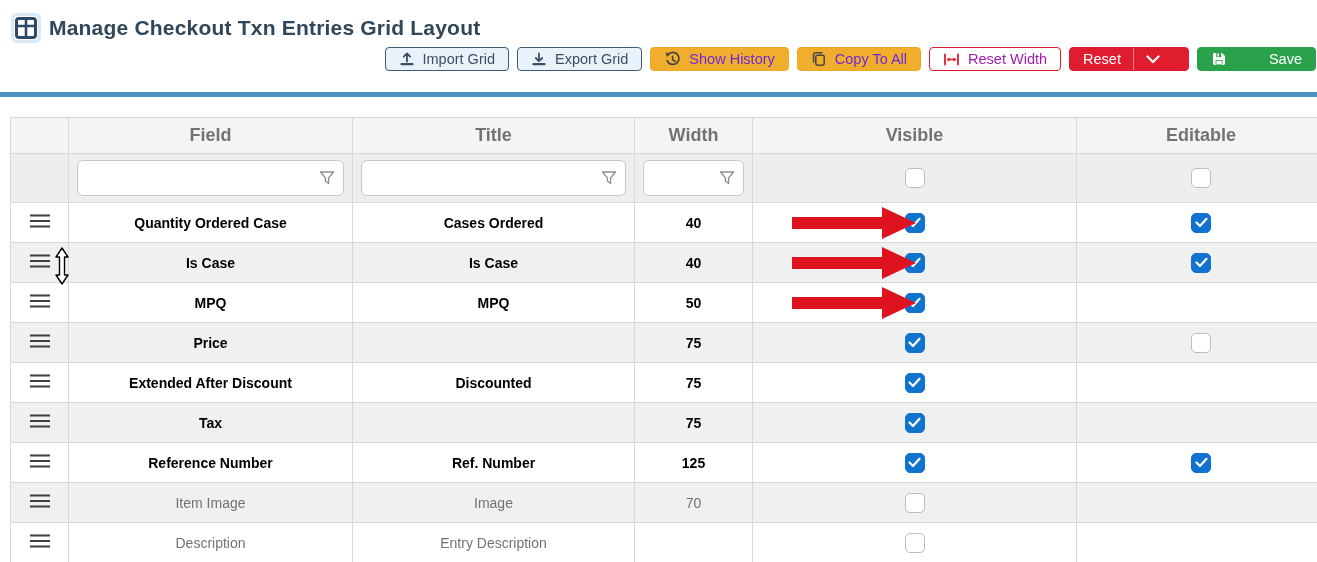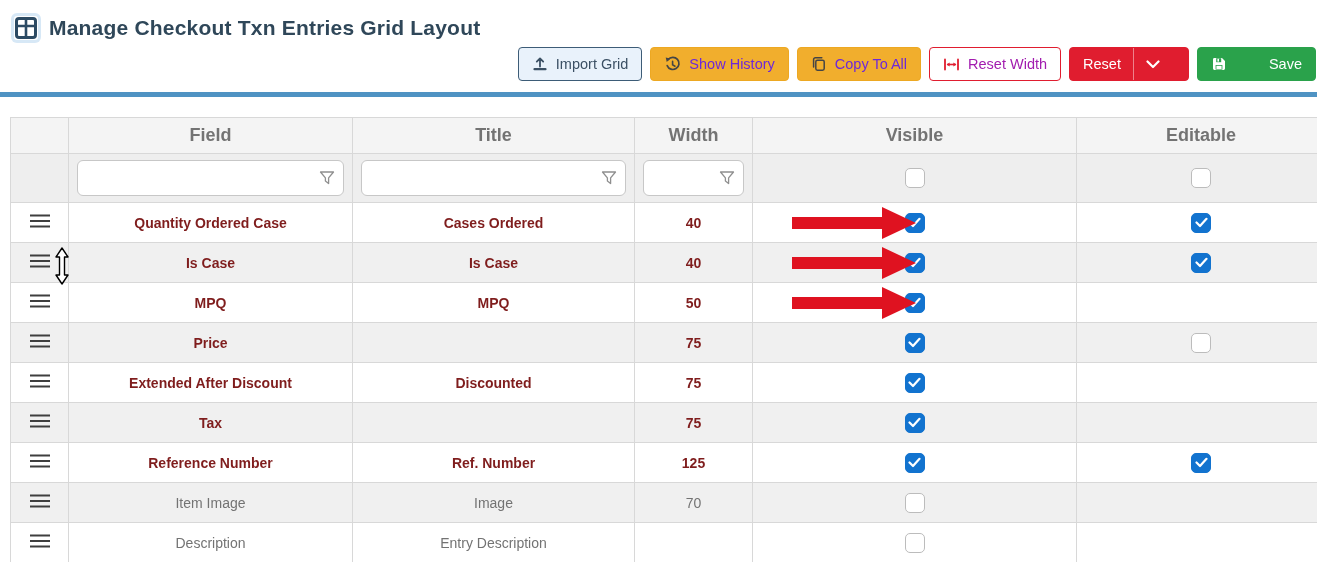"Import Grid" .toolbar { height: 34px -> 24px }
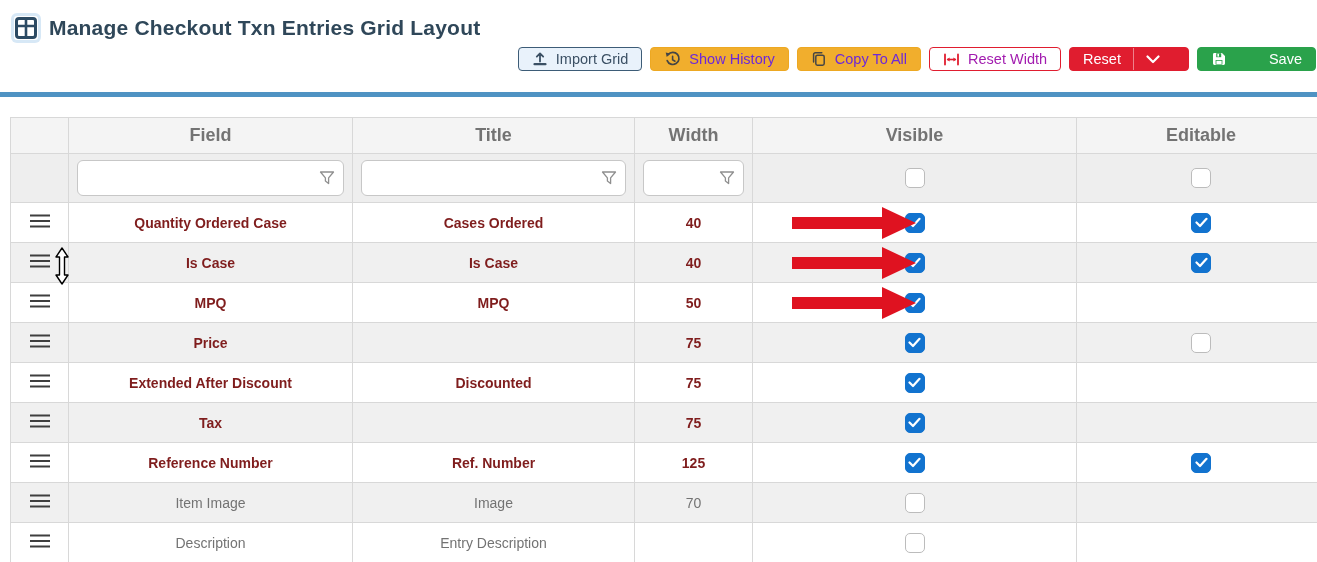"Export Grid" button.btn { html: none -> <button> <svg> <path></path> <path></path> </svg> <span>Export Grid</span> </button> }
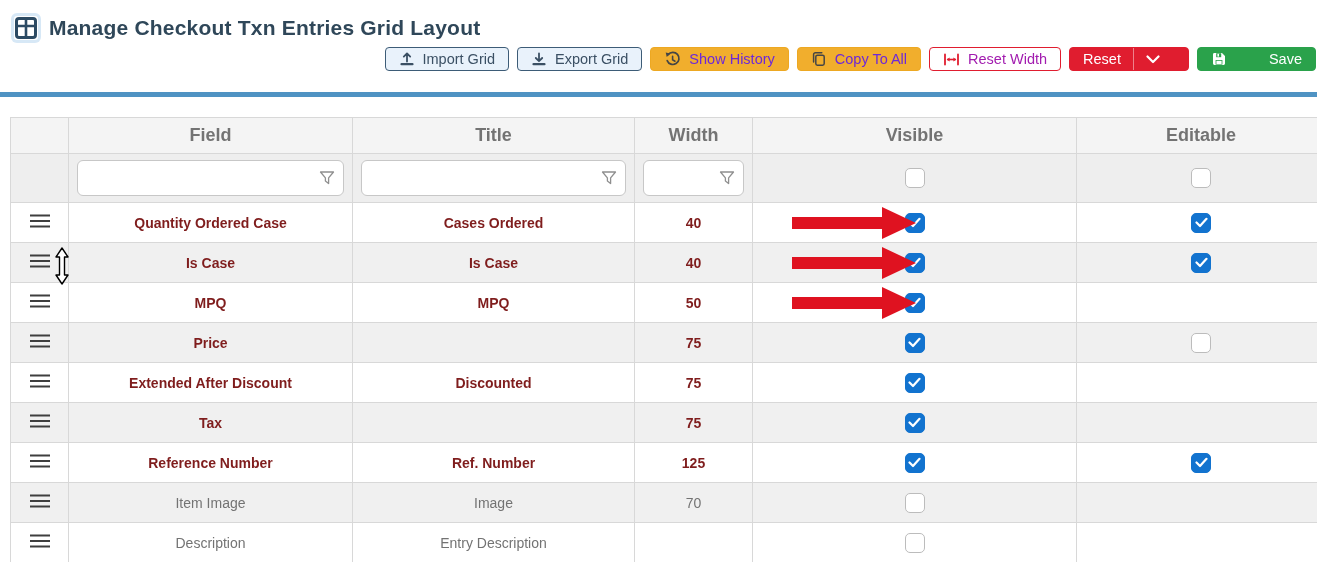"Quantity Ordered Case" tbody td { color: #7f1d1d -> #000000 }
